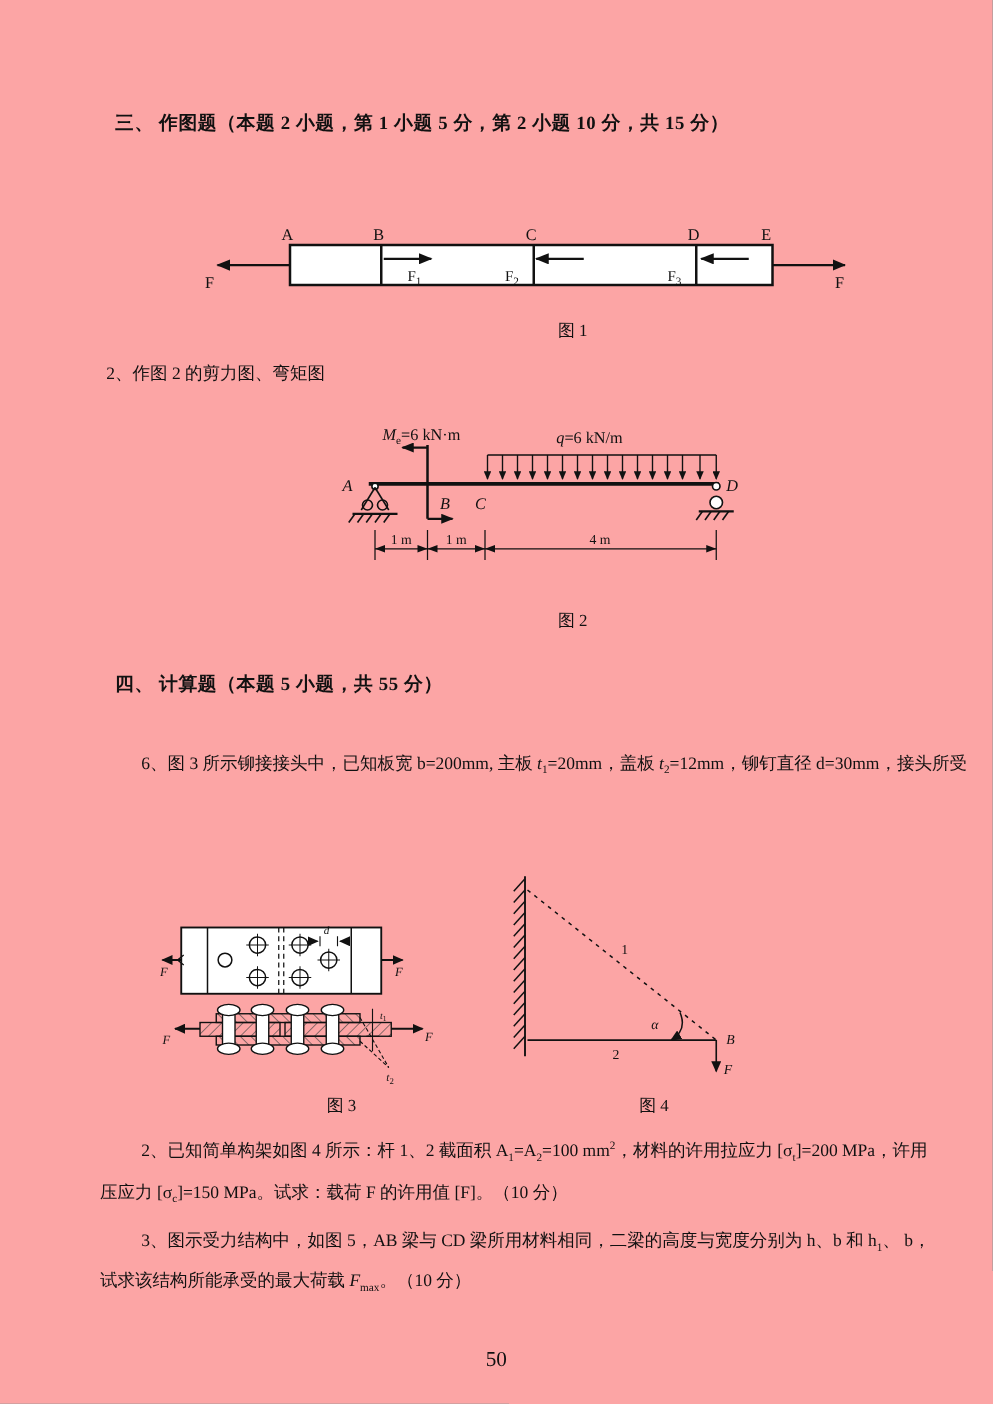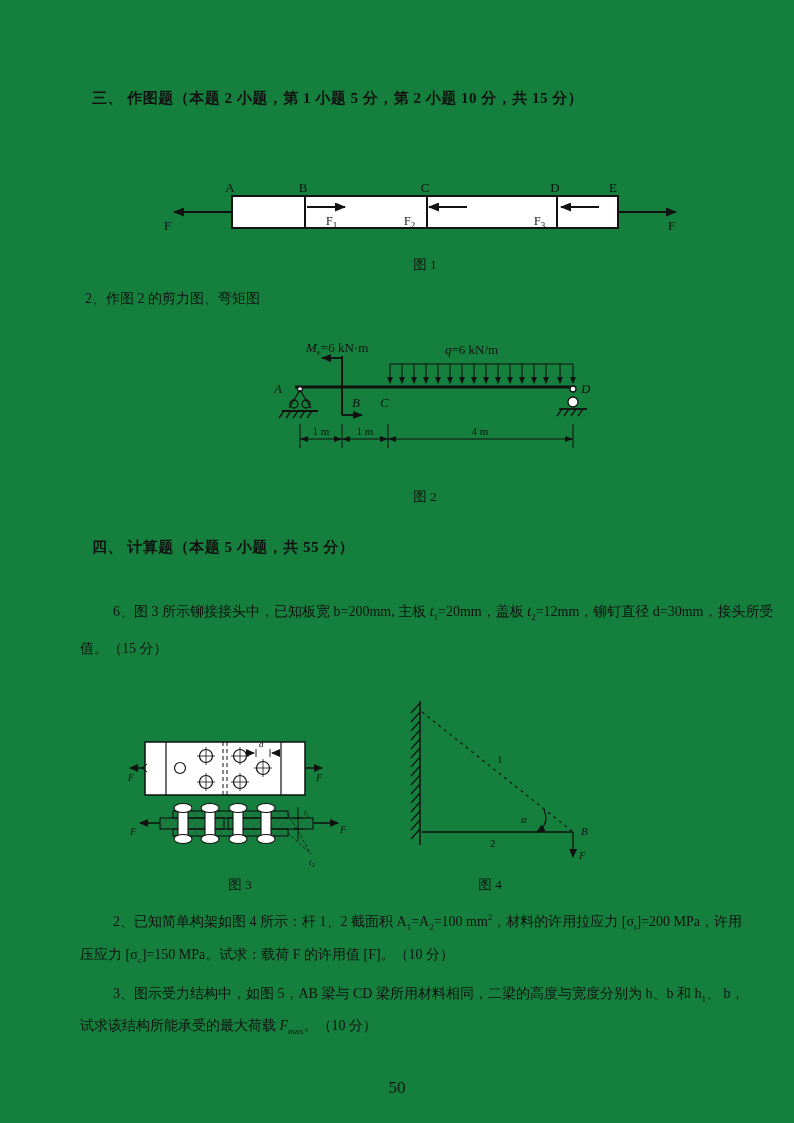"三、 作图题（本题 2 小题，第 1" .page { background: #15803d -> #fca5a5 }
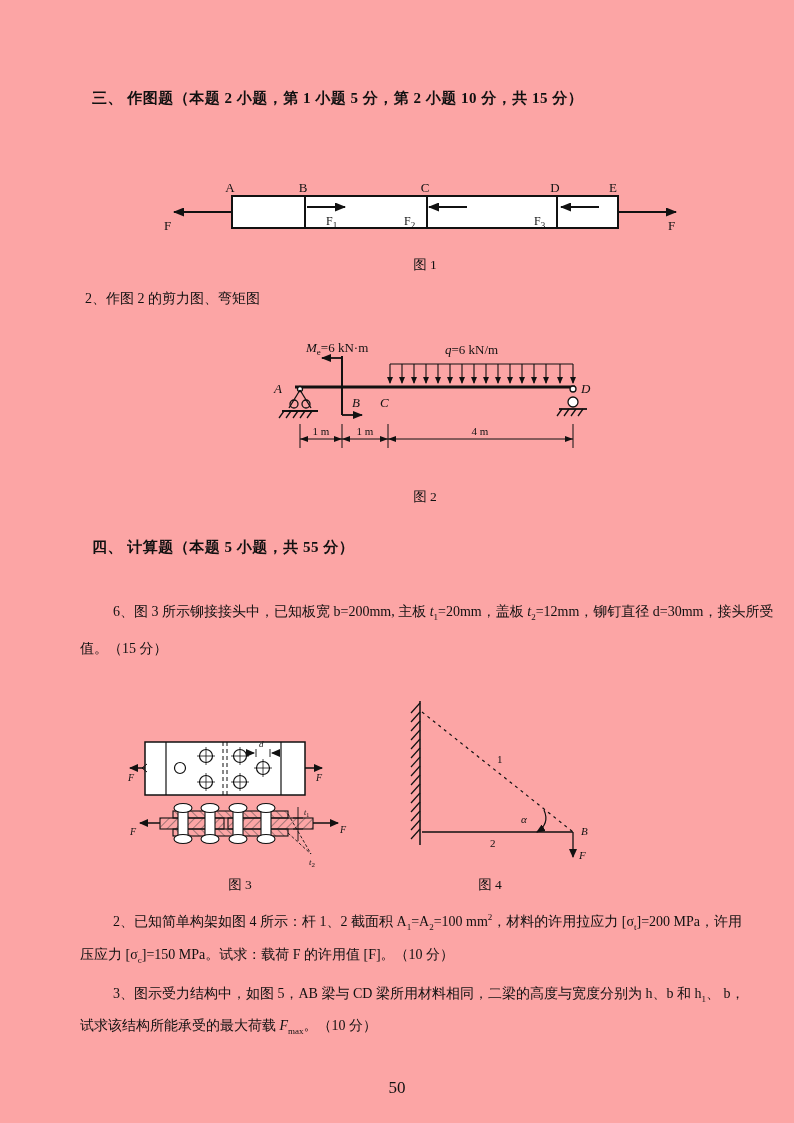"图 1" .cap { text-align: center -> right }
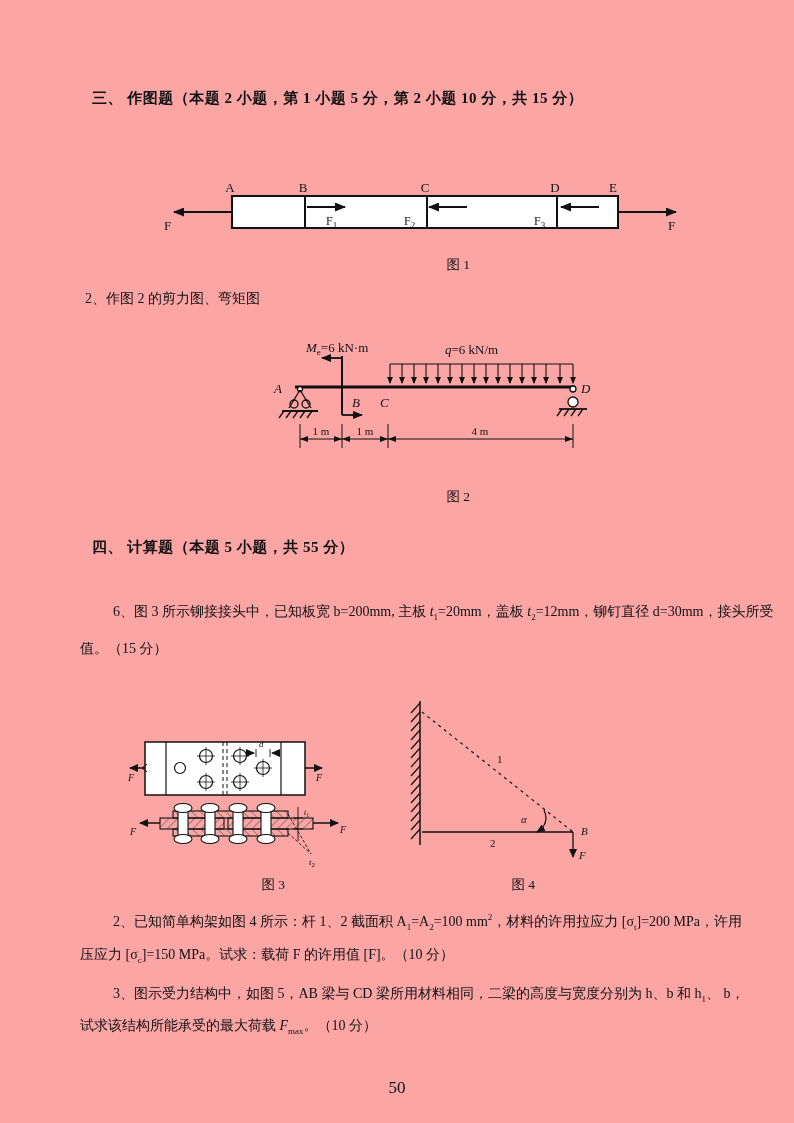"值。（15 分）" div.pline-plain { html: <div><span>值。（15 分）</span></div> -> none }
